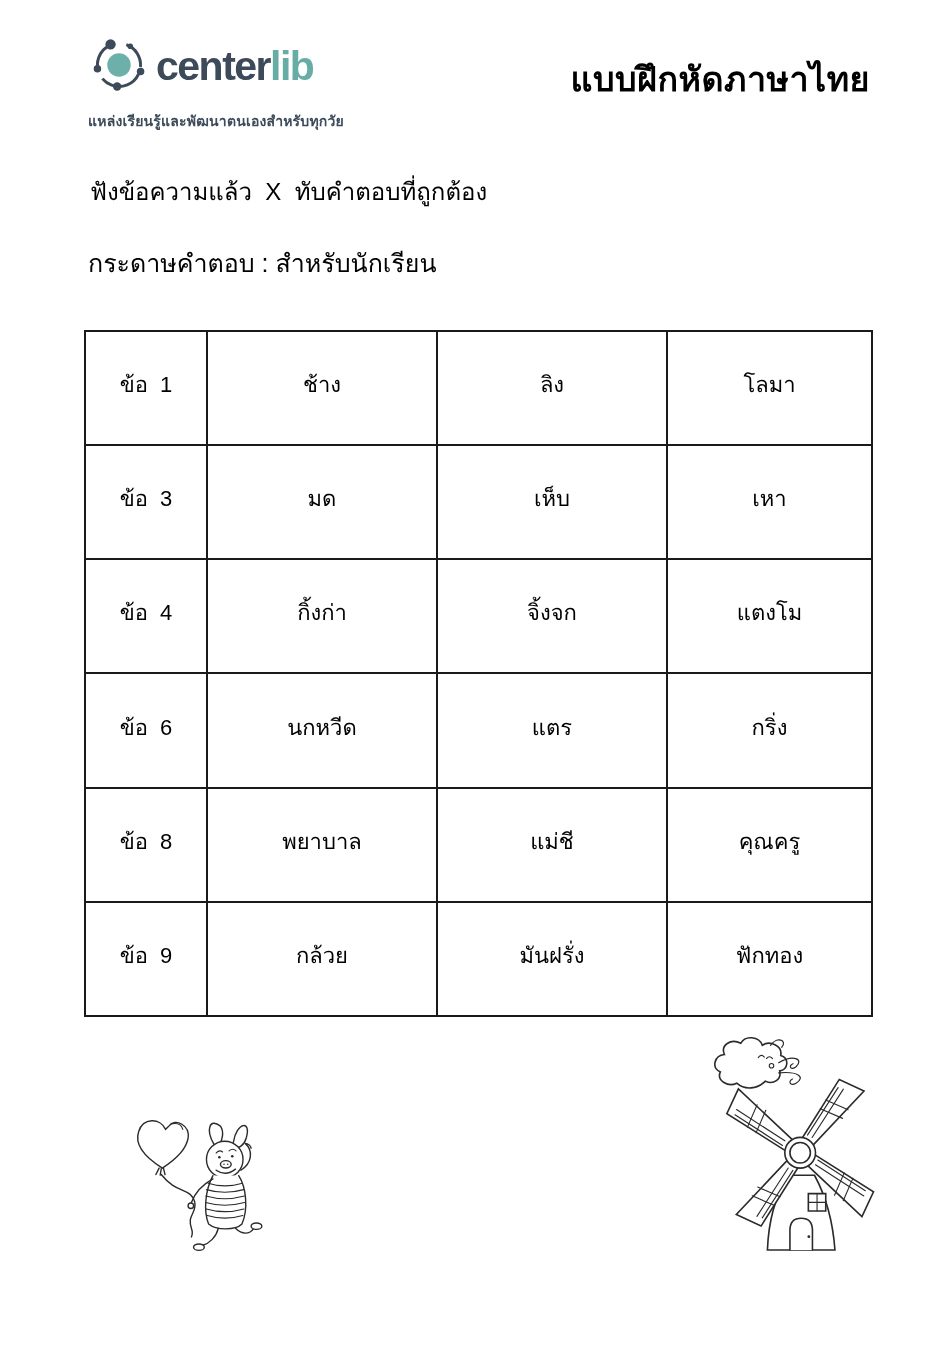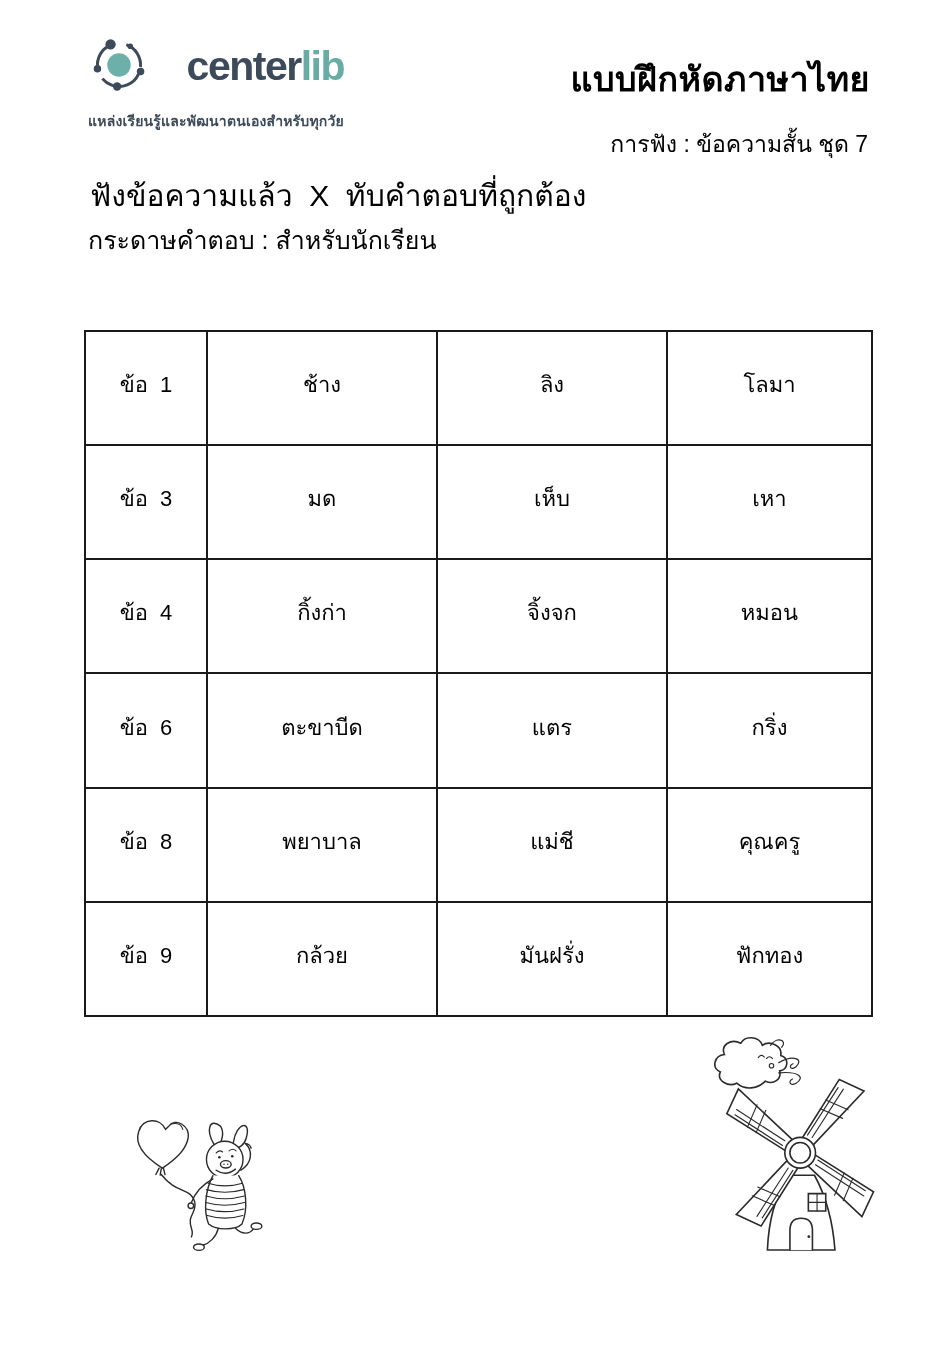"centerlib" .logo-row { justify-content: space-between -> none }
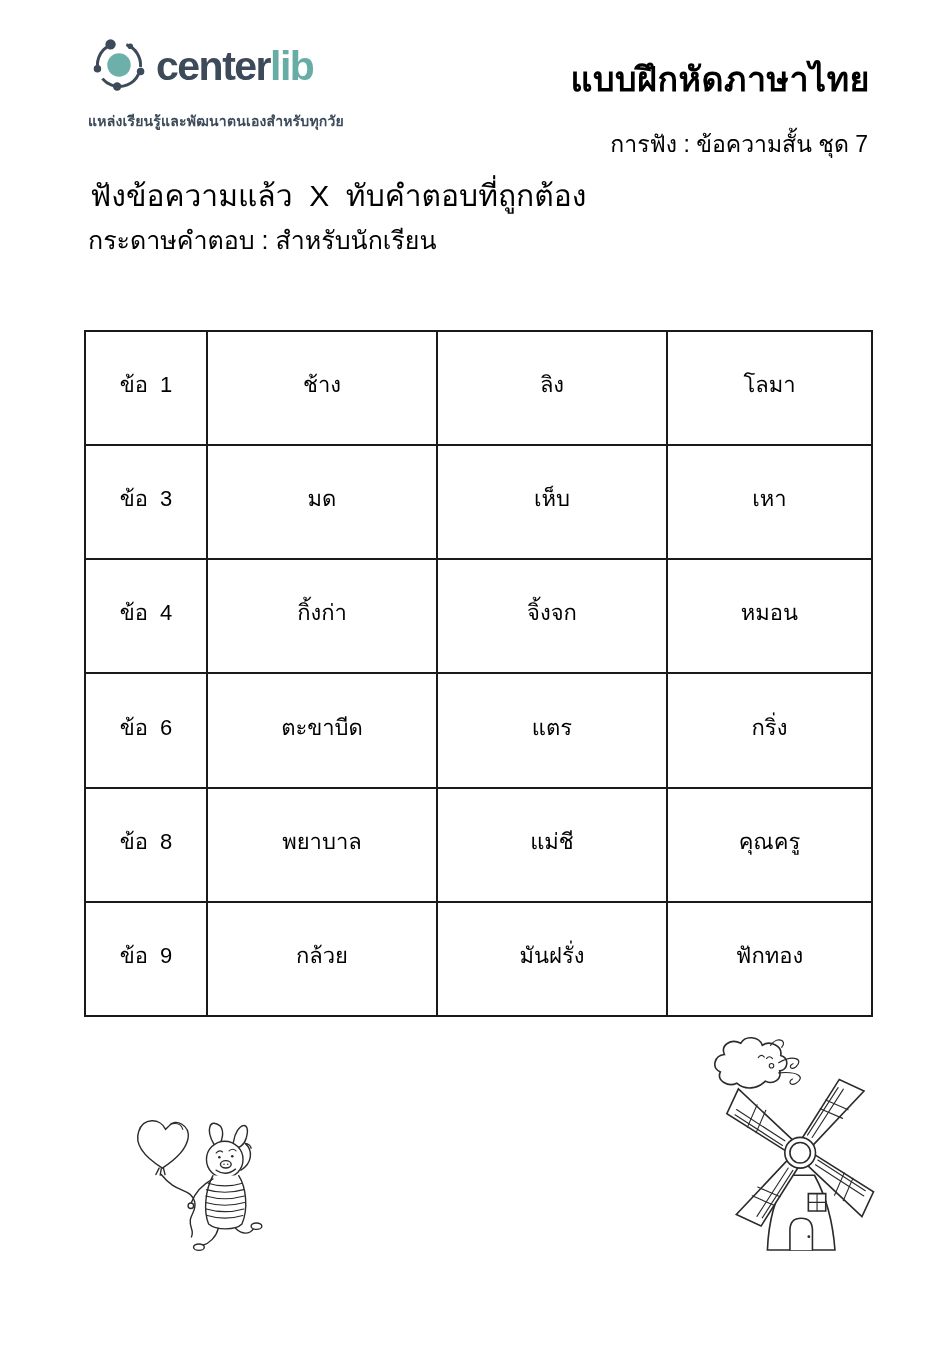"การฟัง : ข้อความสั้น ชุด 7" div.doc-subtitle { html: <div>การฟัง : ข้อความสั้น ชุด 7</div> -> none }
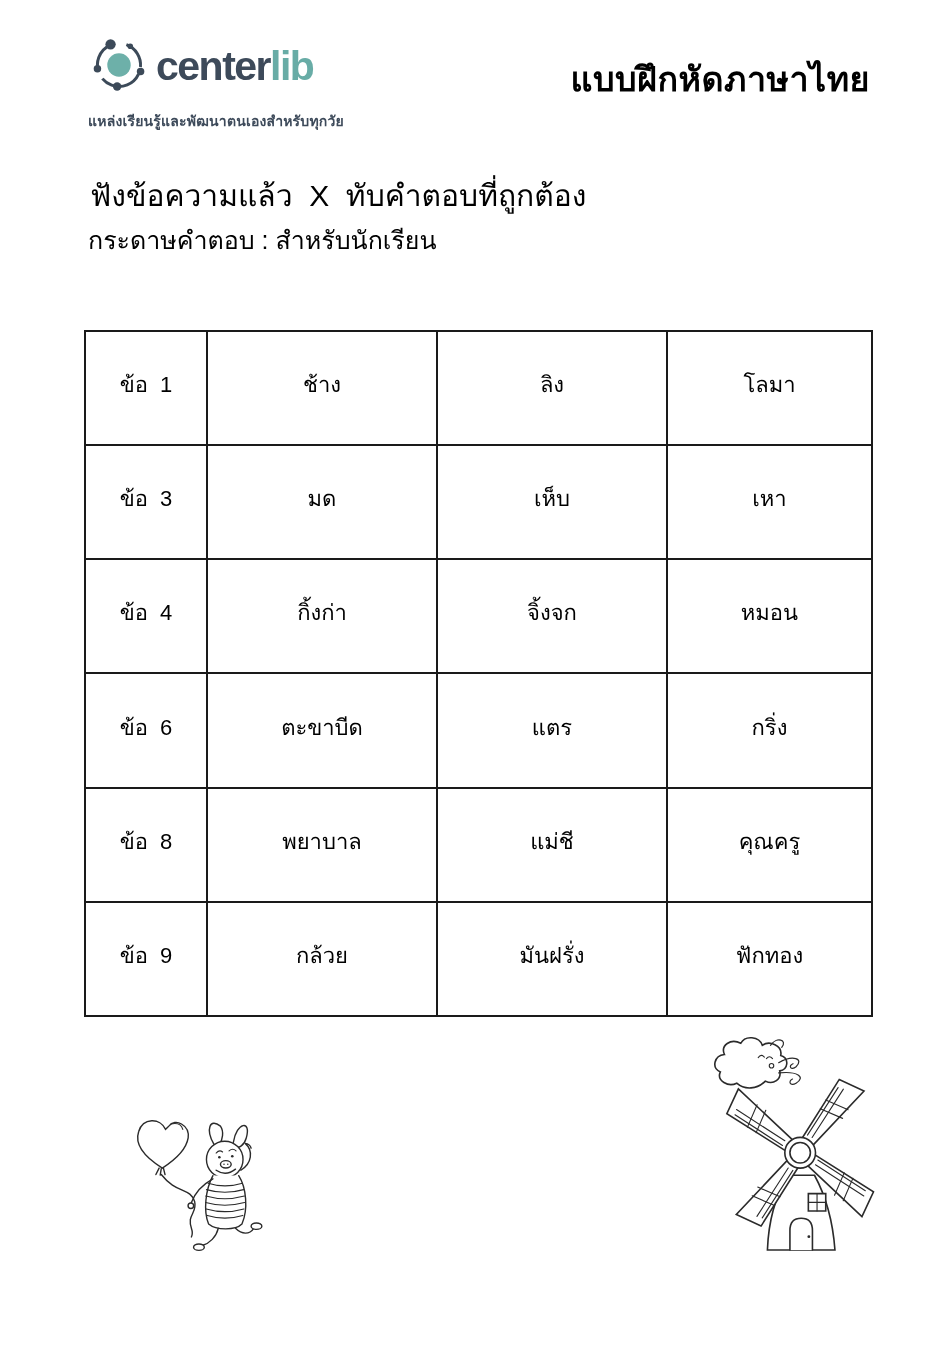"ฟังข้อความแล้ว X ทับคำตอบที่ถูกต้อง" .instr1 { font-size: 30px -> 24px }
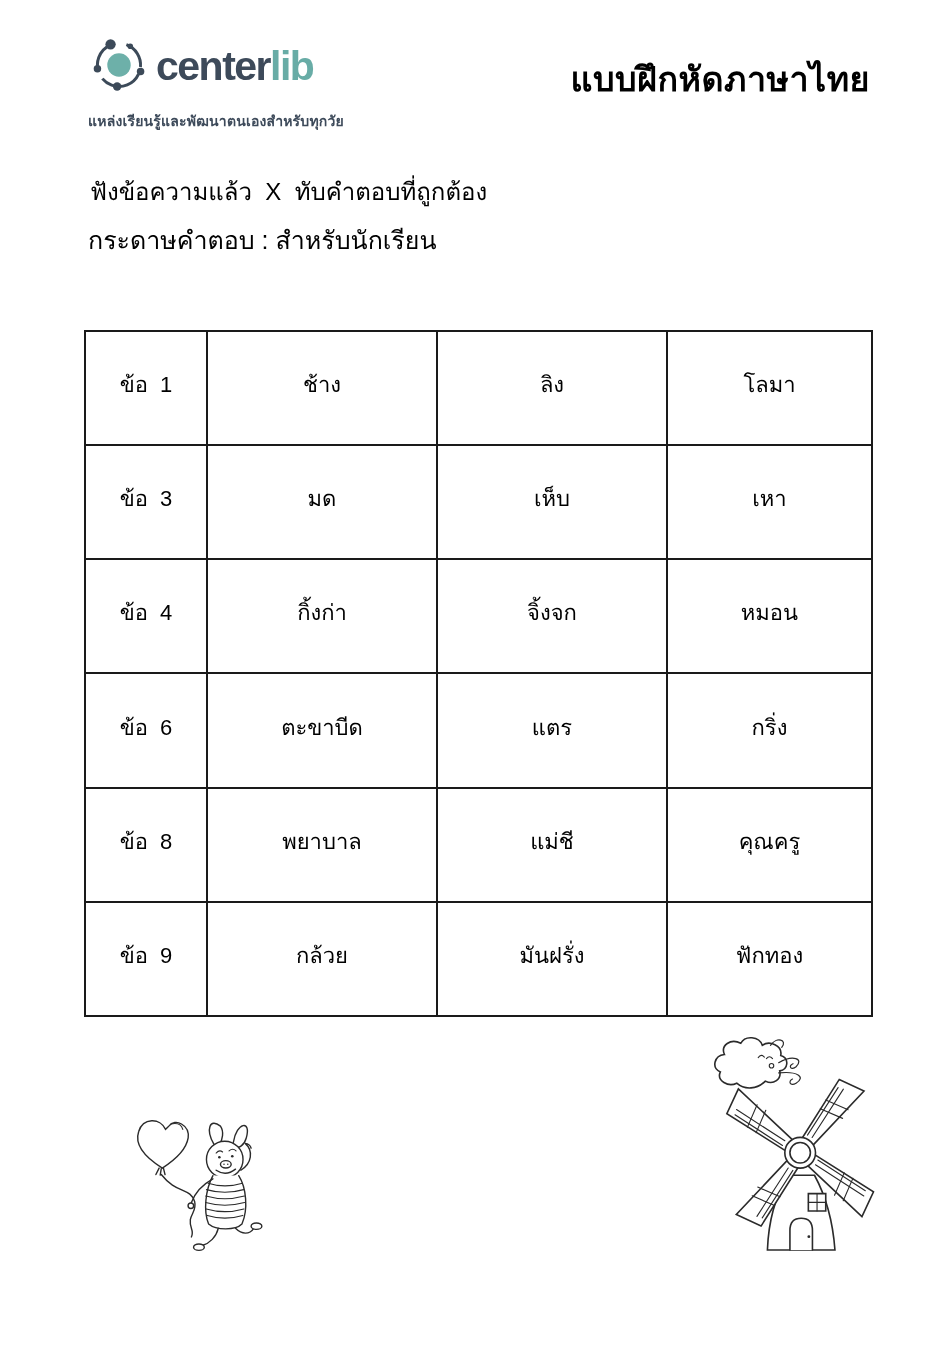"กระดาษคำตอบ : สำหรับนักเรียน" .instr2 { top: 220px -> 243px }
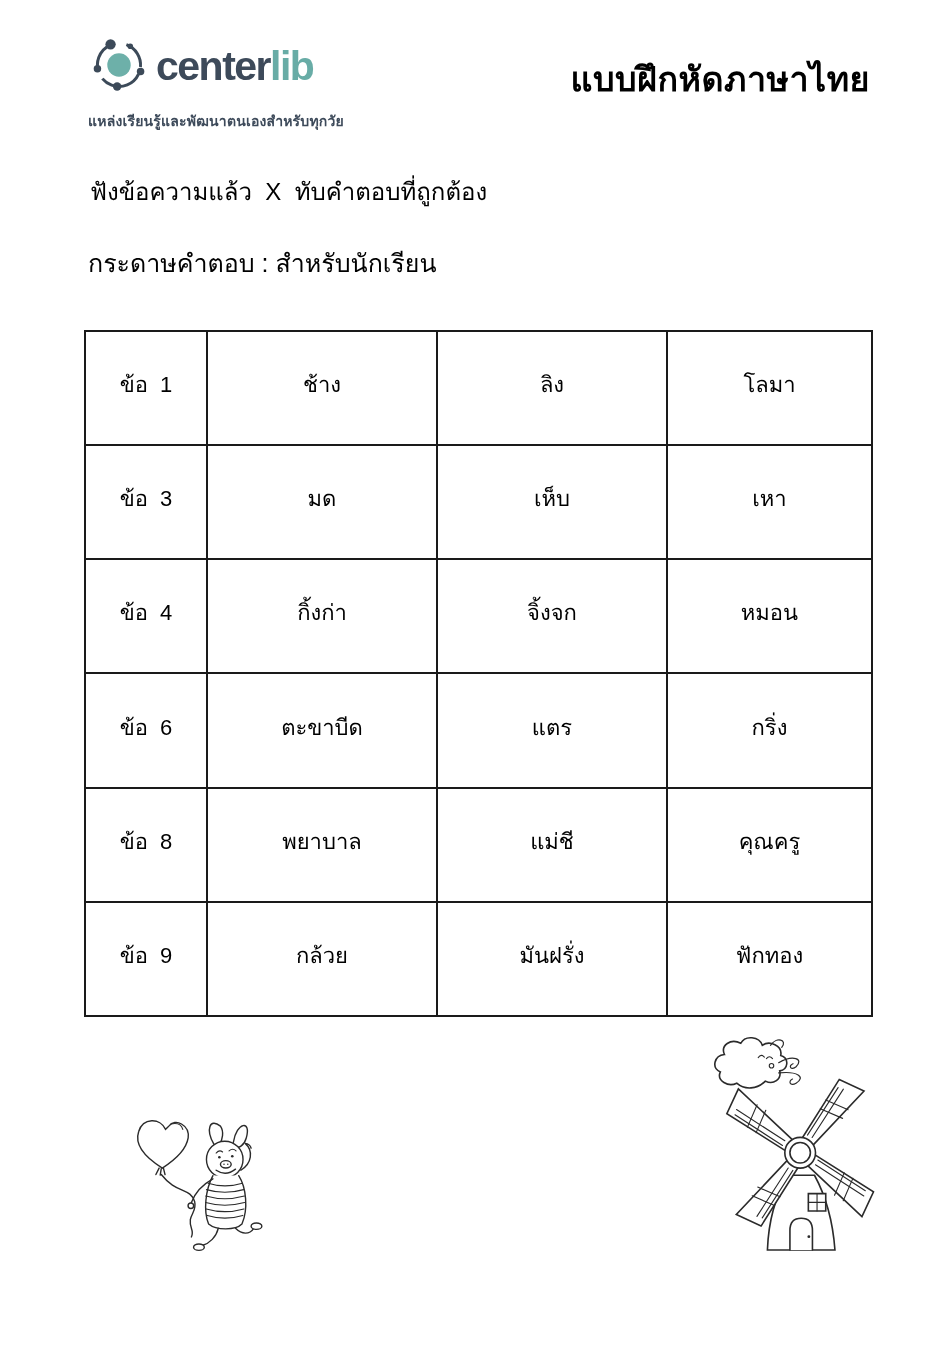"หมอน" td { text: หมอน -> แตงโม }
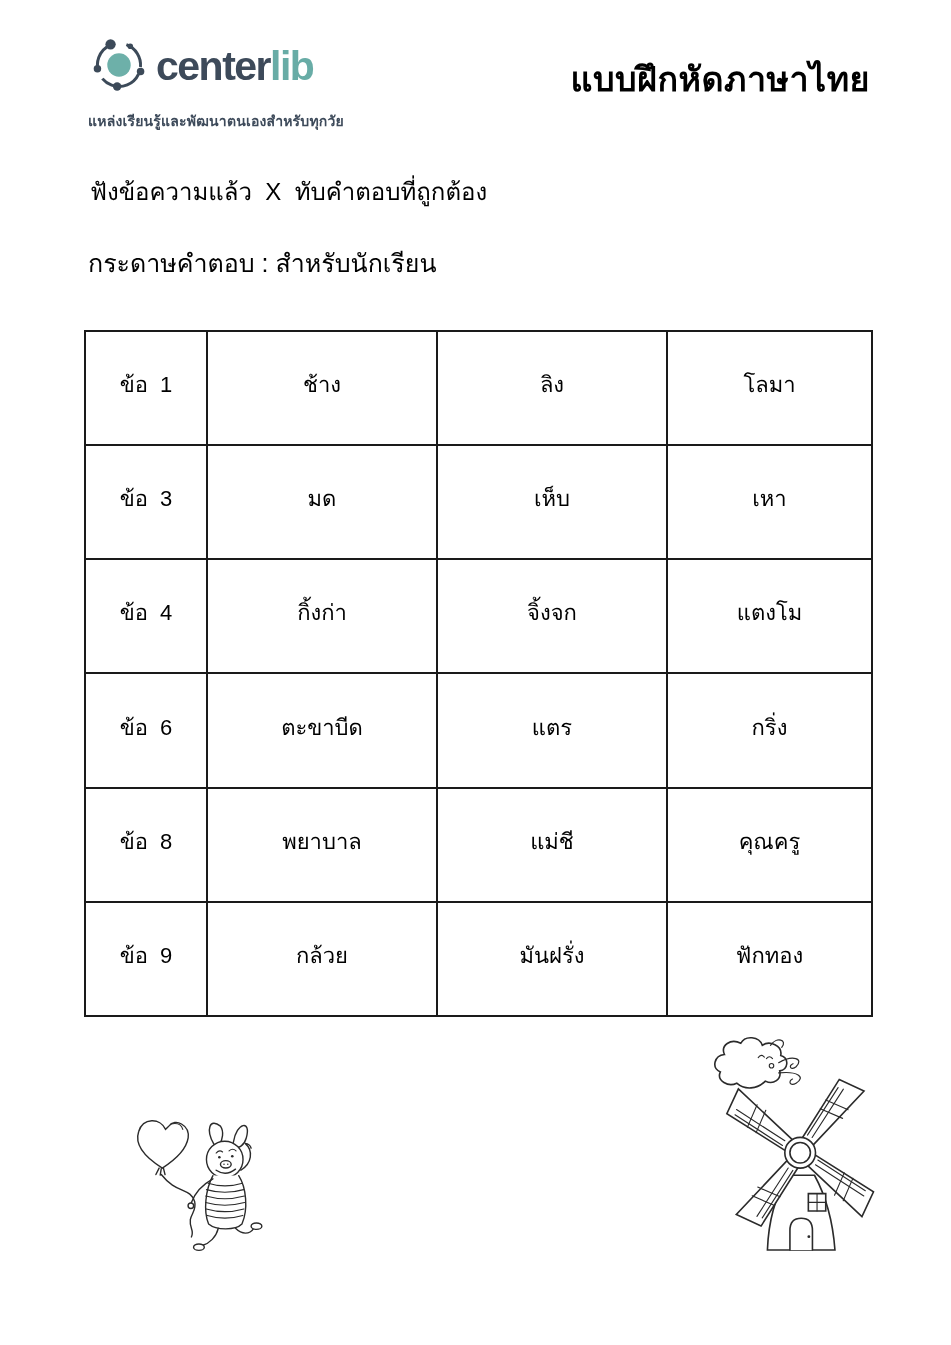"ตะขาบีด" td { text: ตะขาบีด -> นกหวีด }
